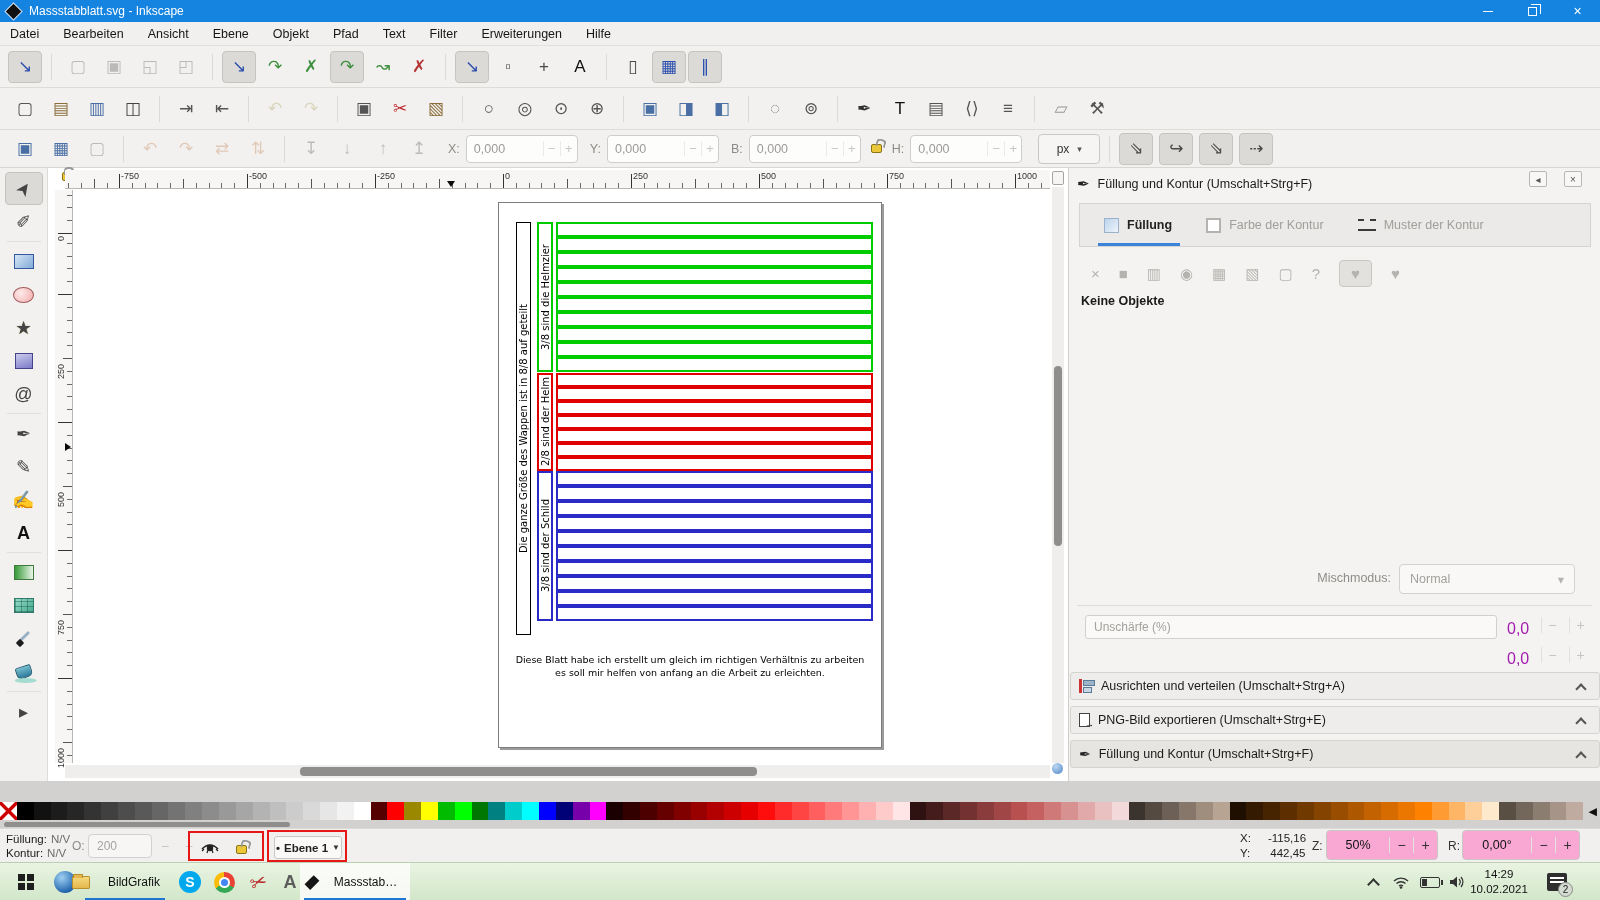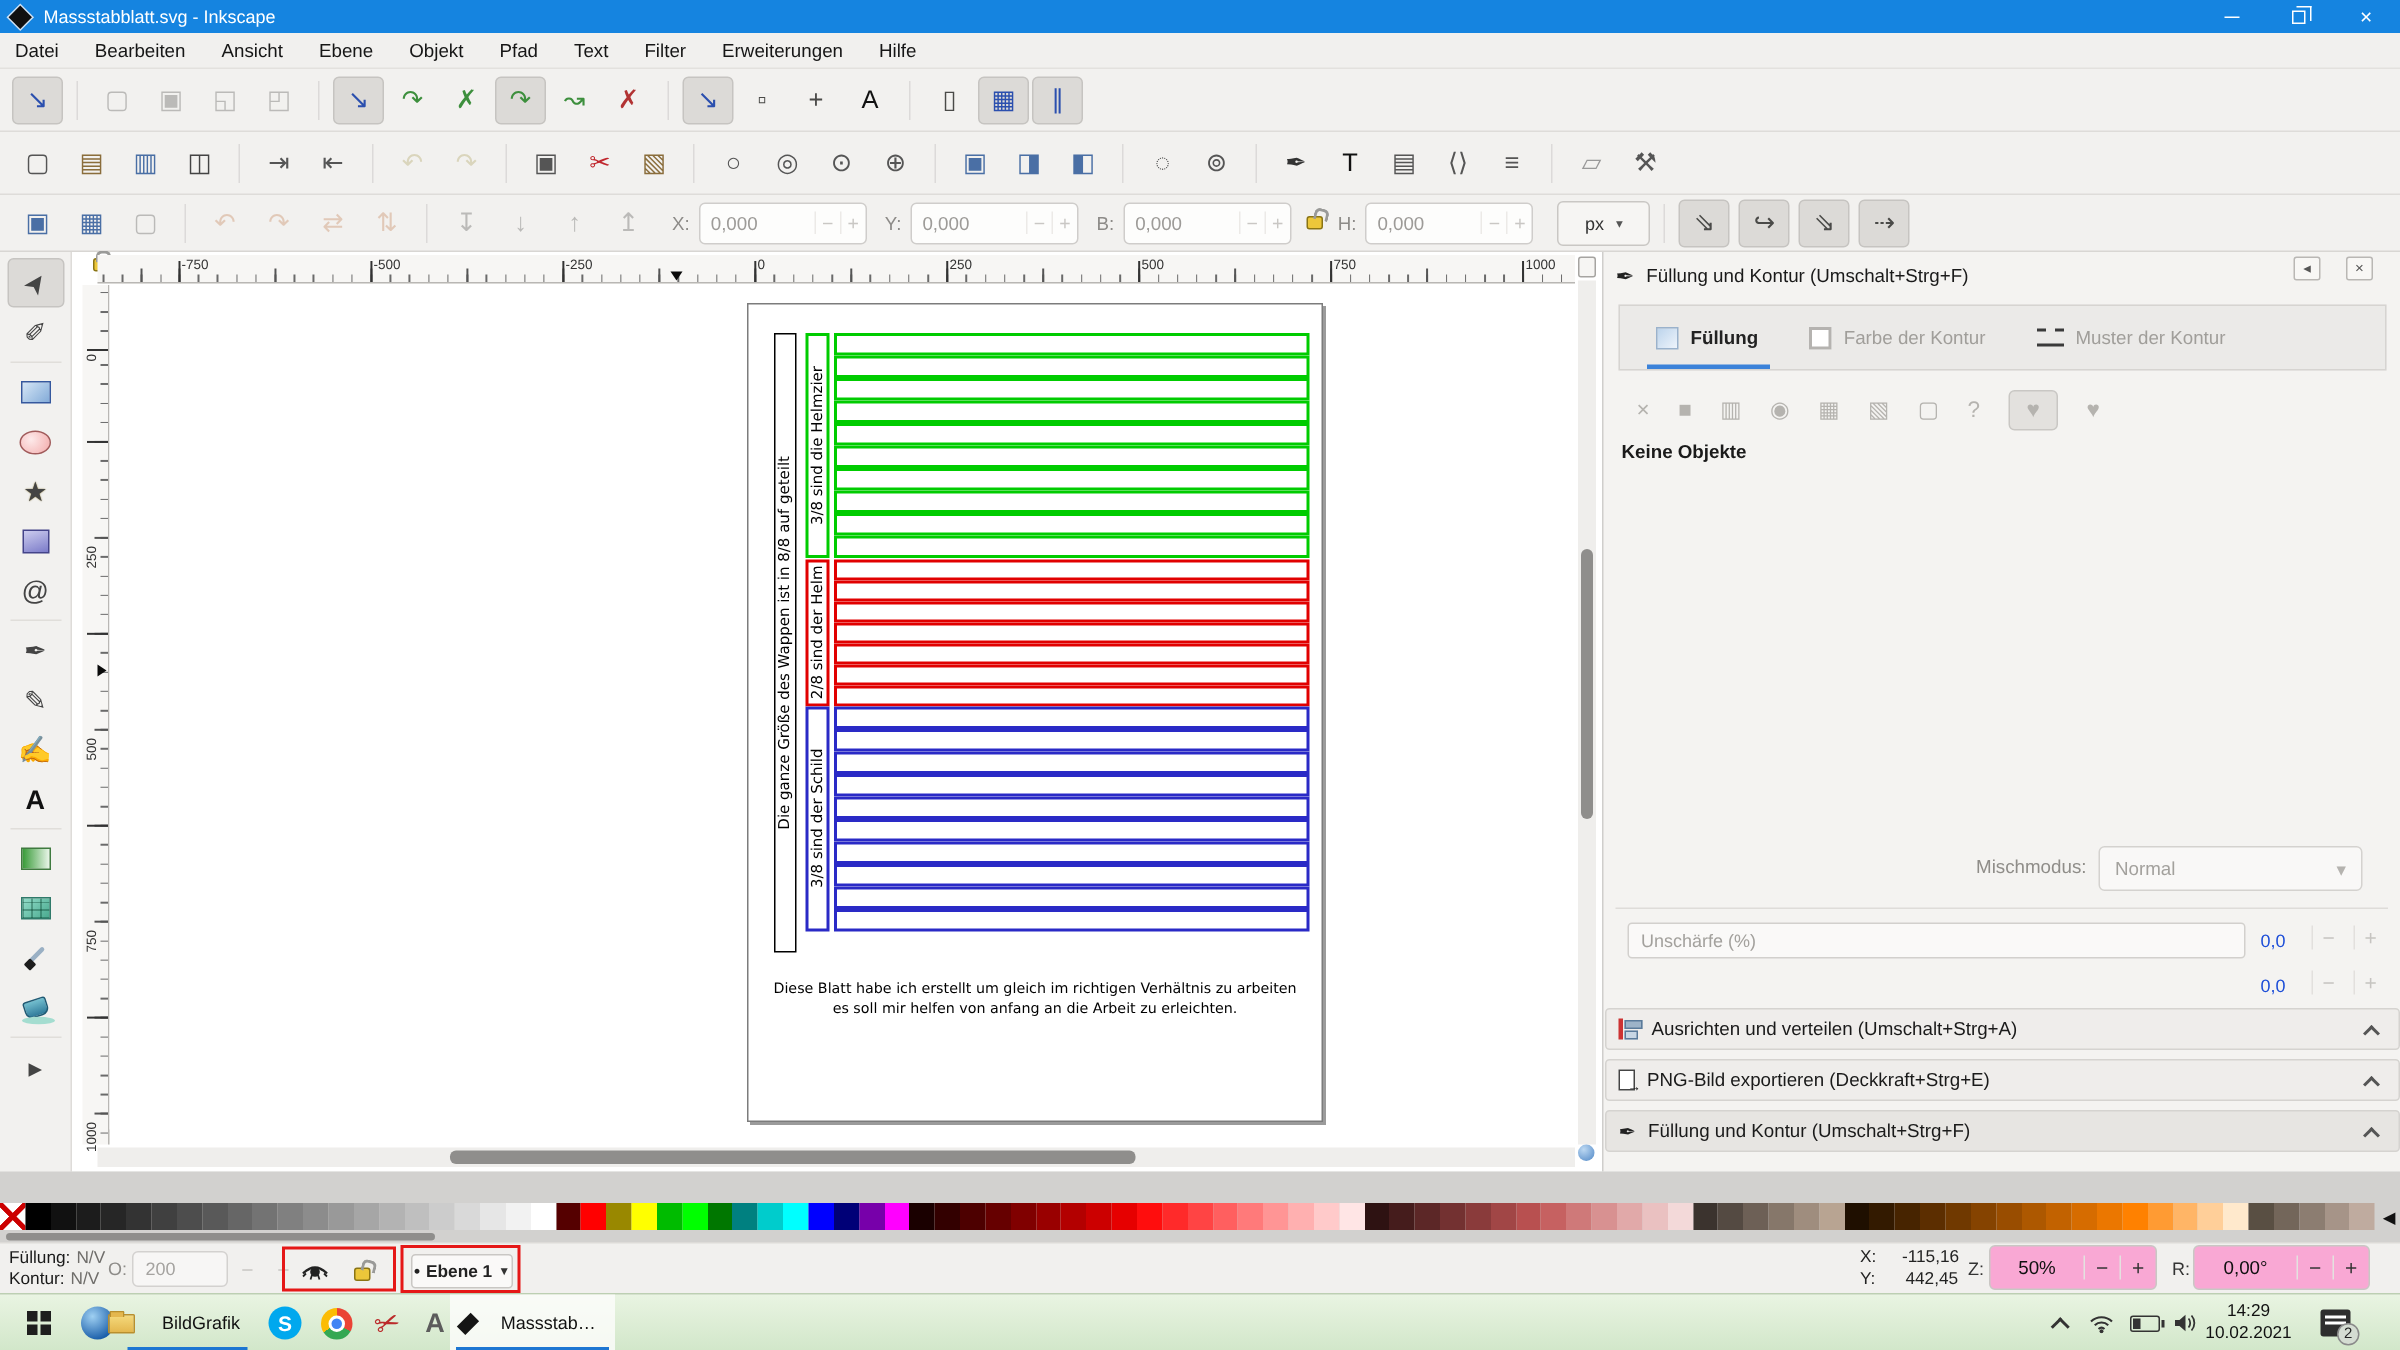"0,0" .sliderval { color: #1d4ed8 -> #a21caf; font-size: 12px -> 16px }
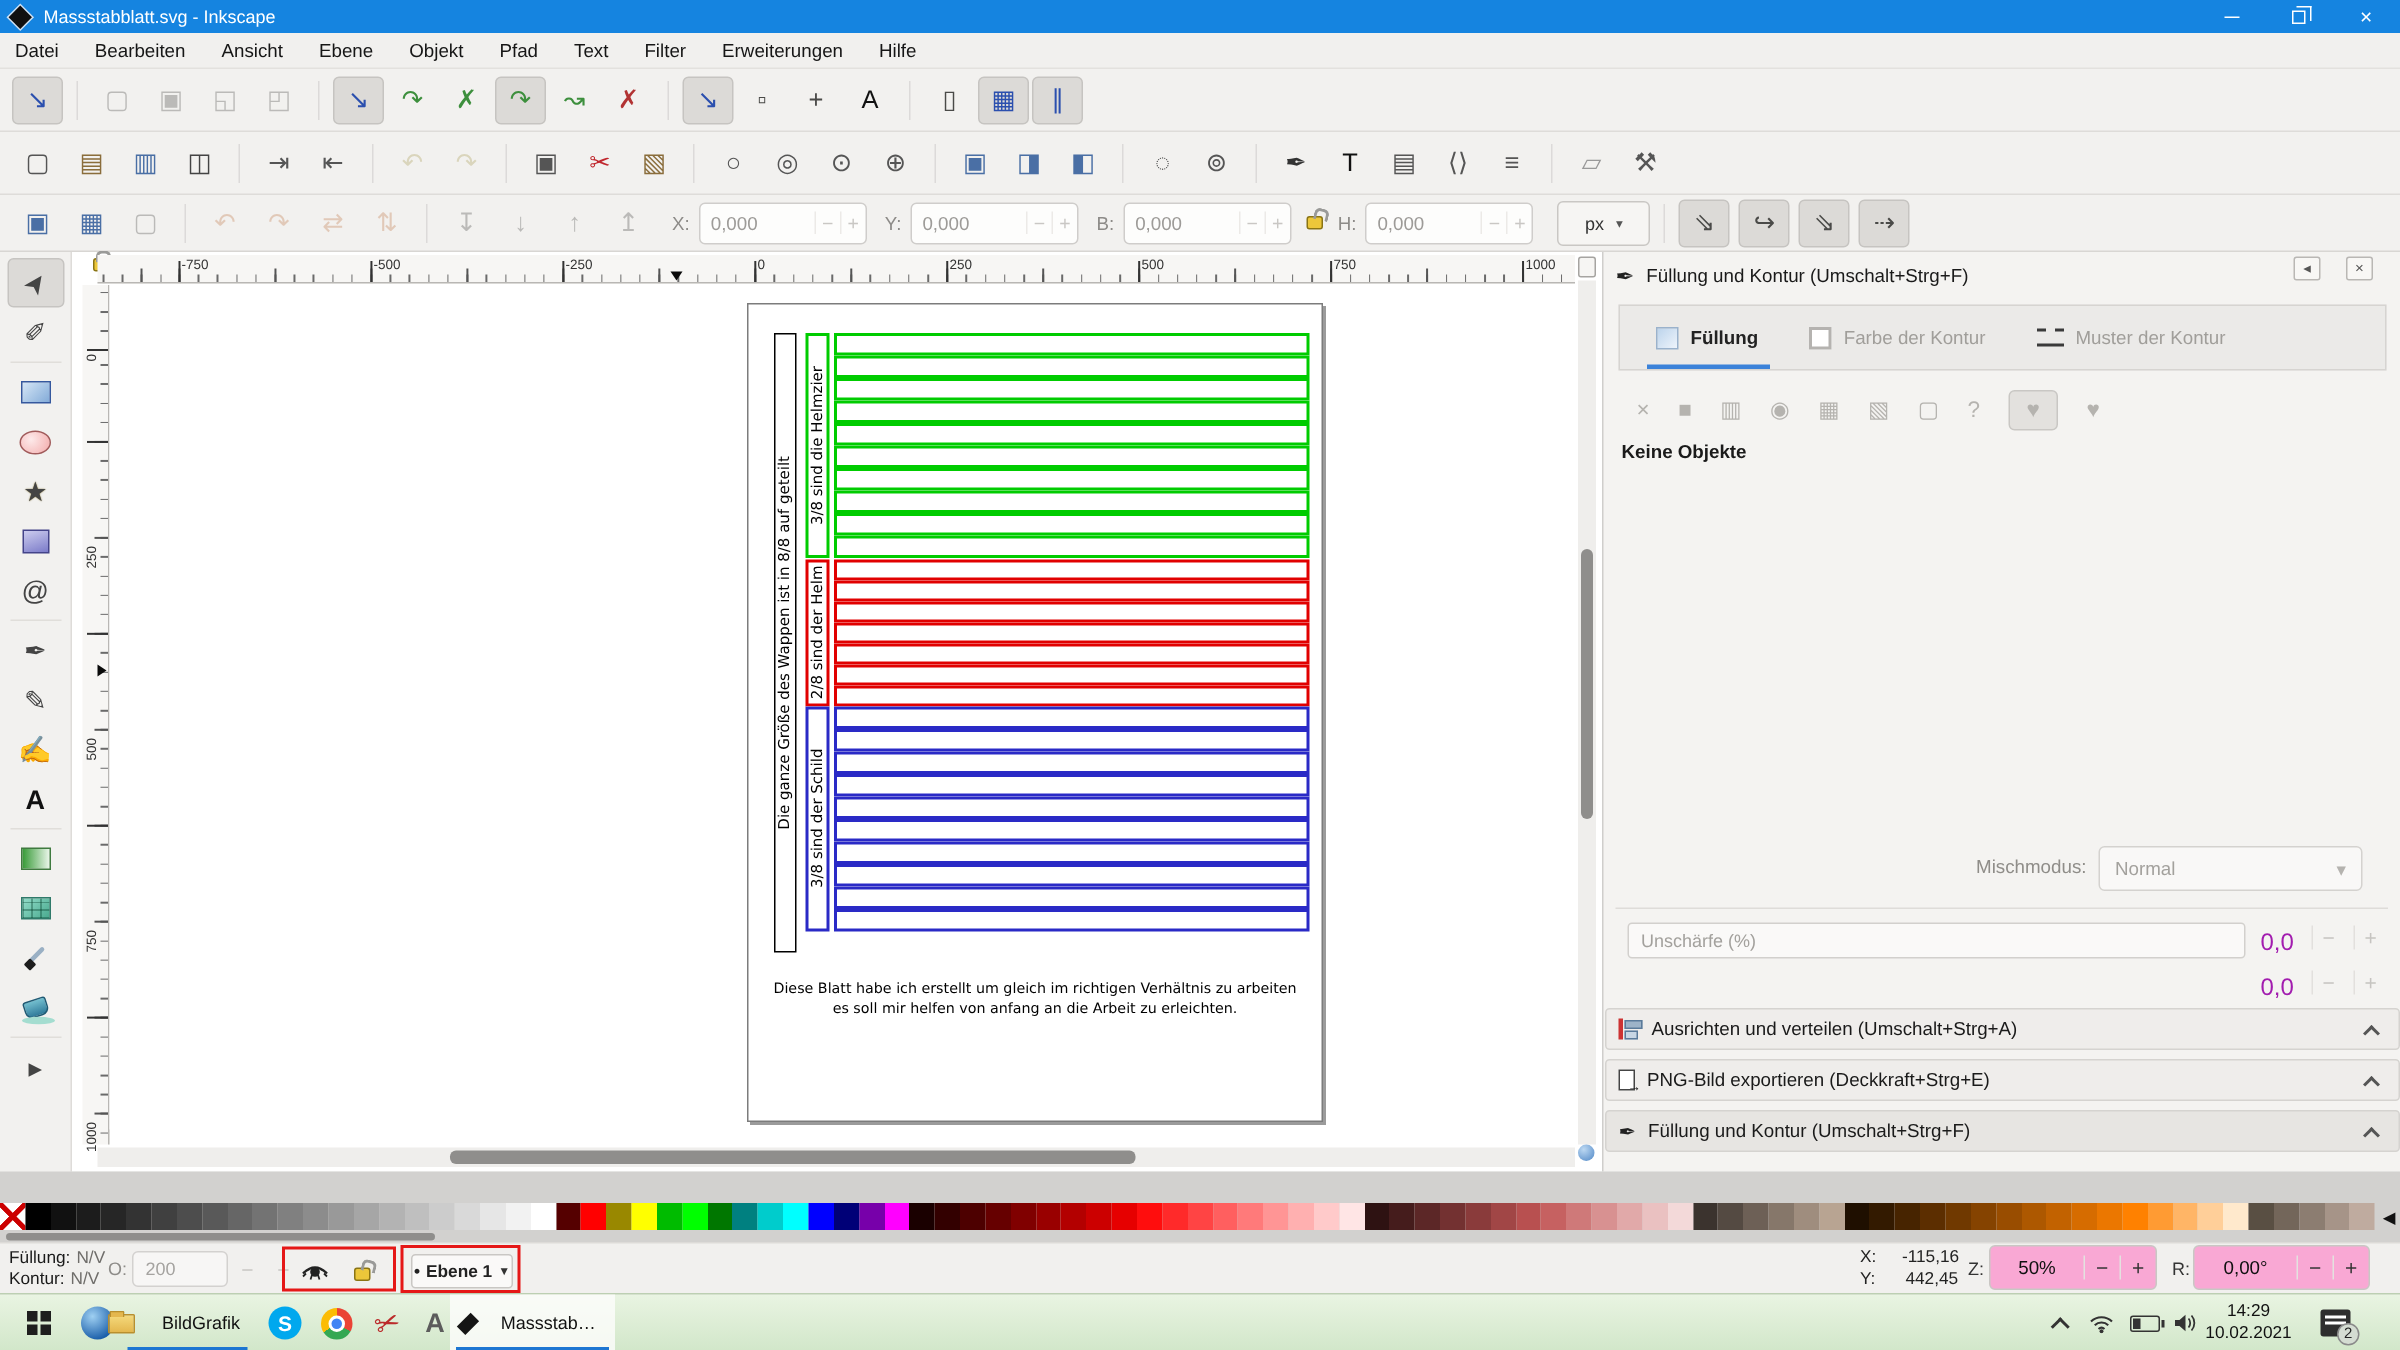"PNG-Bild exportieren (Deckkraft+Strg+E)" span.lbl { text: Deckkraft+Strg+E -> Umschalt+Strg+E }
